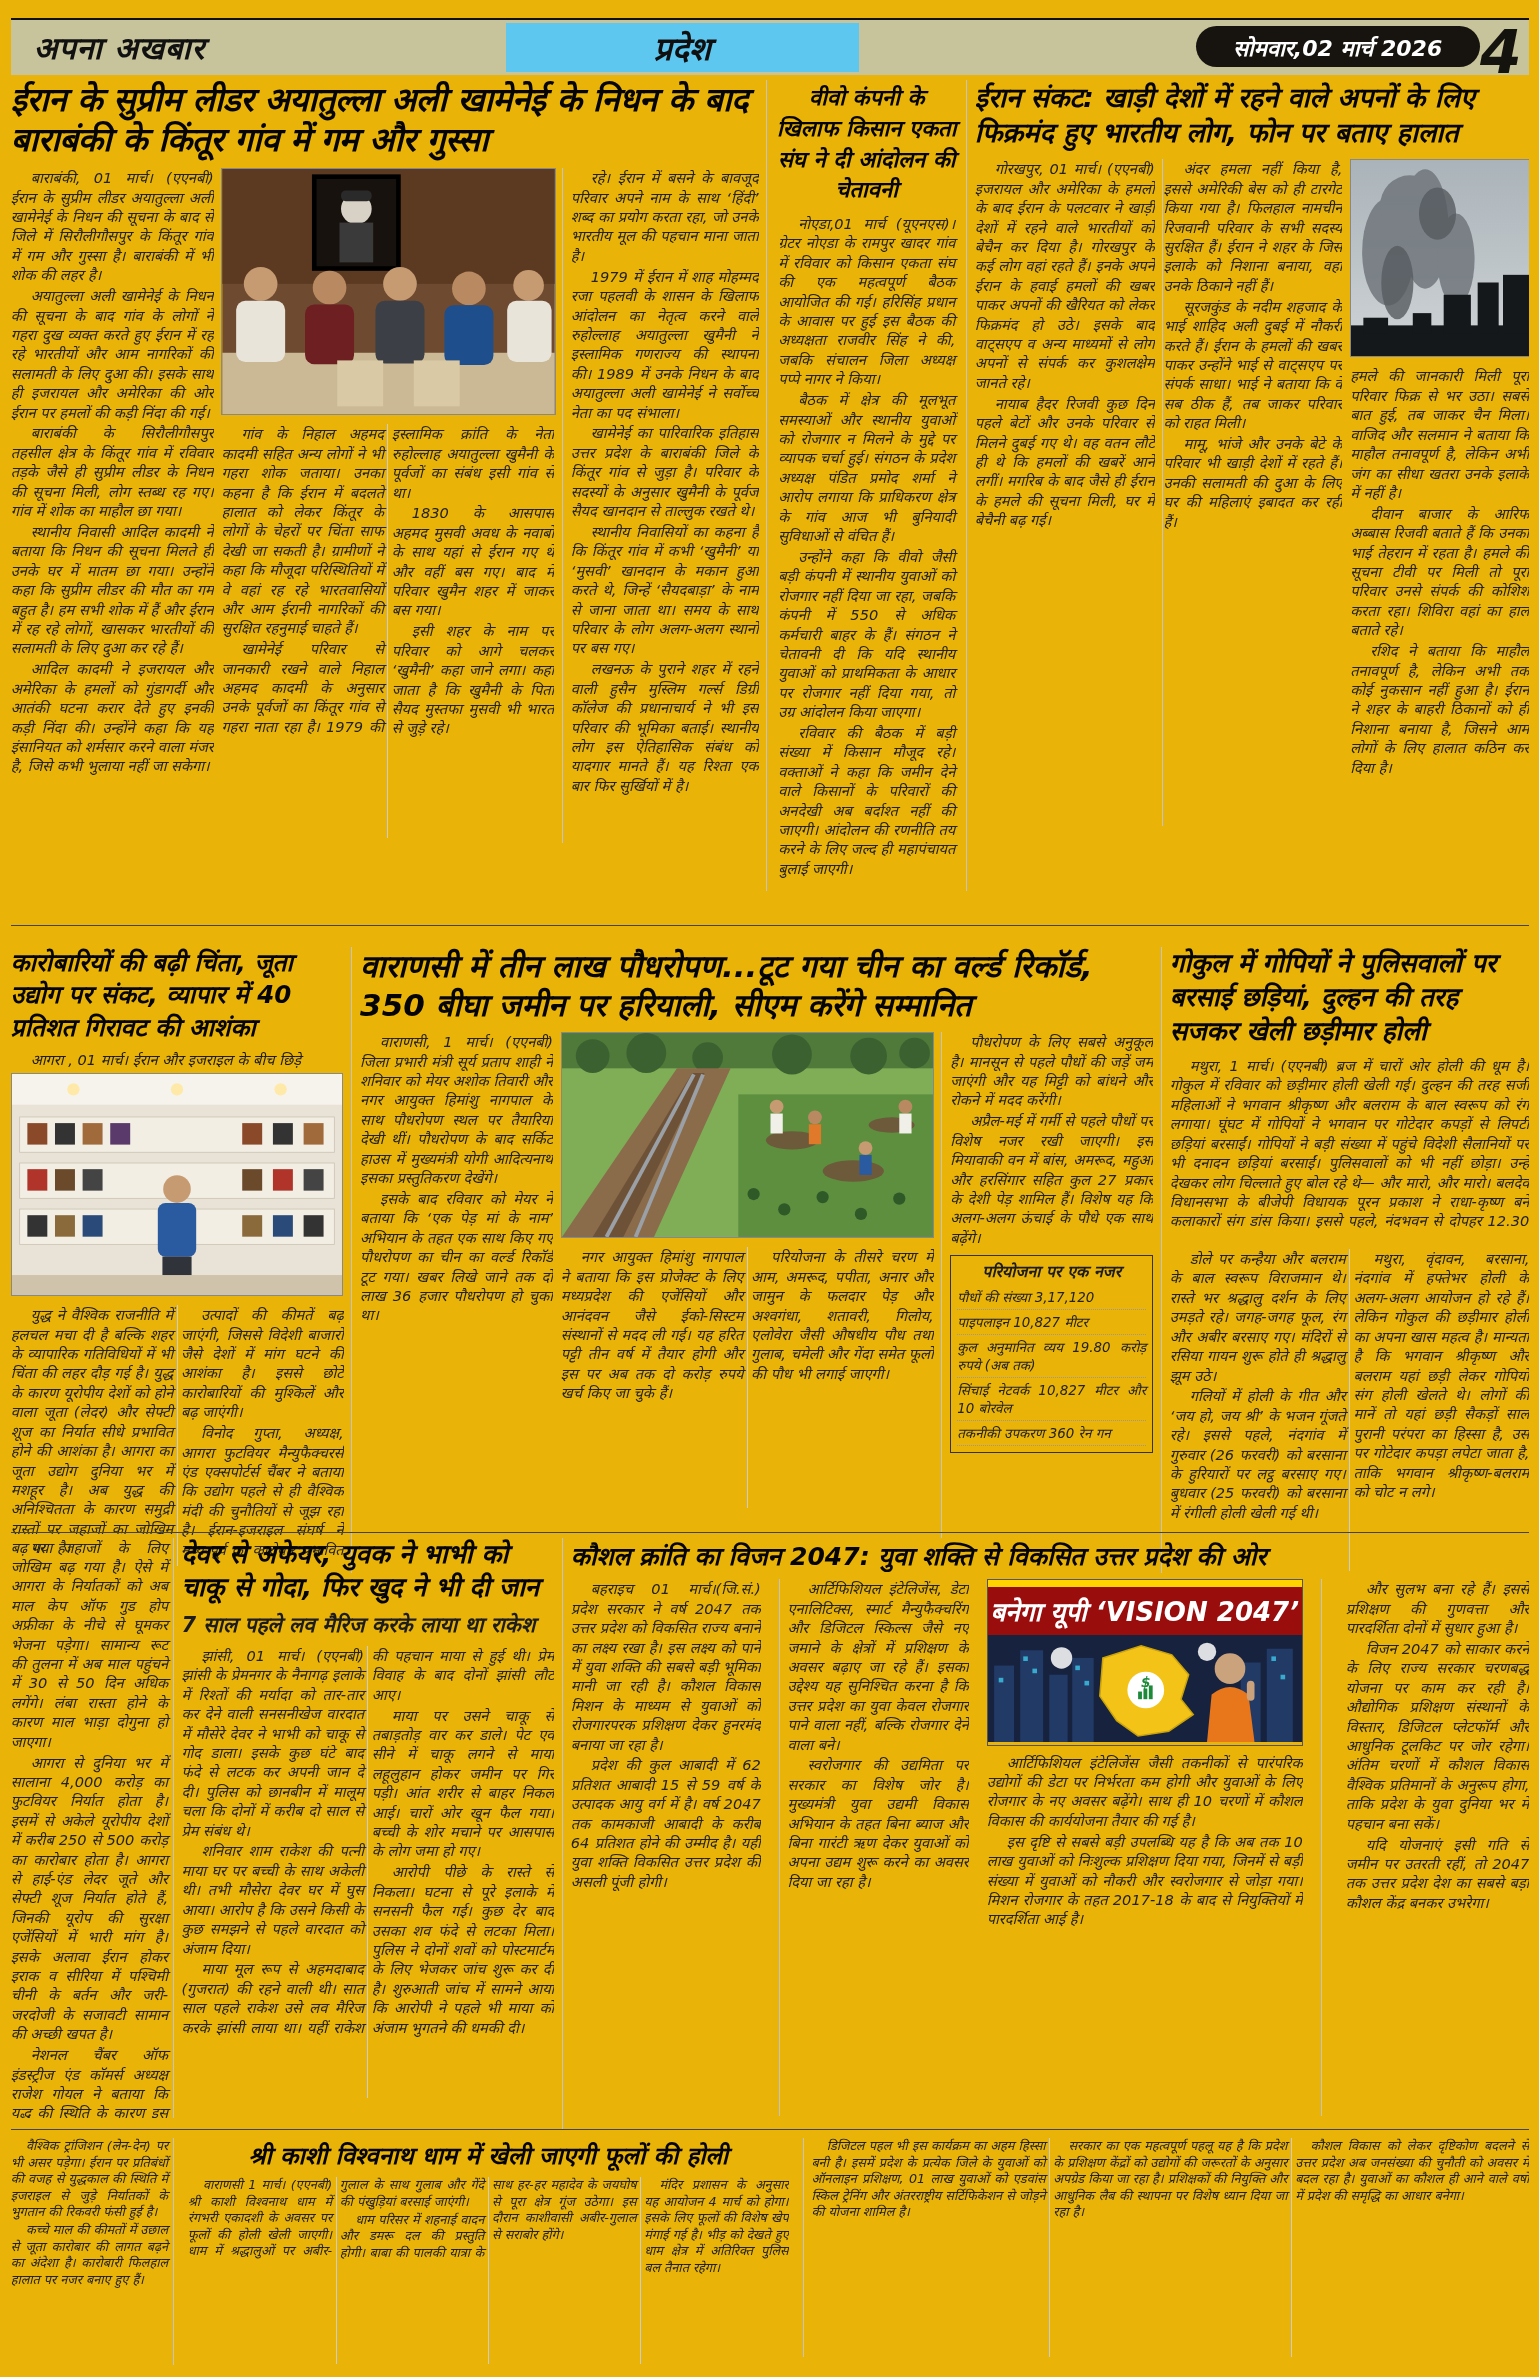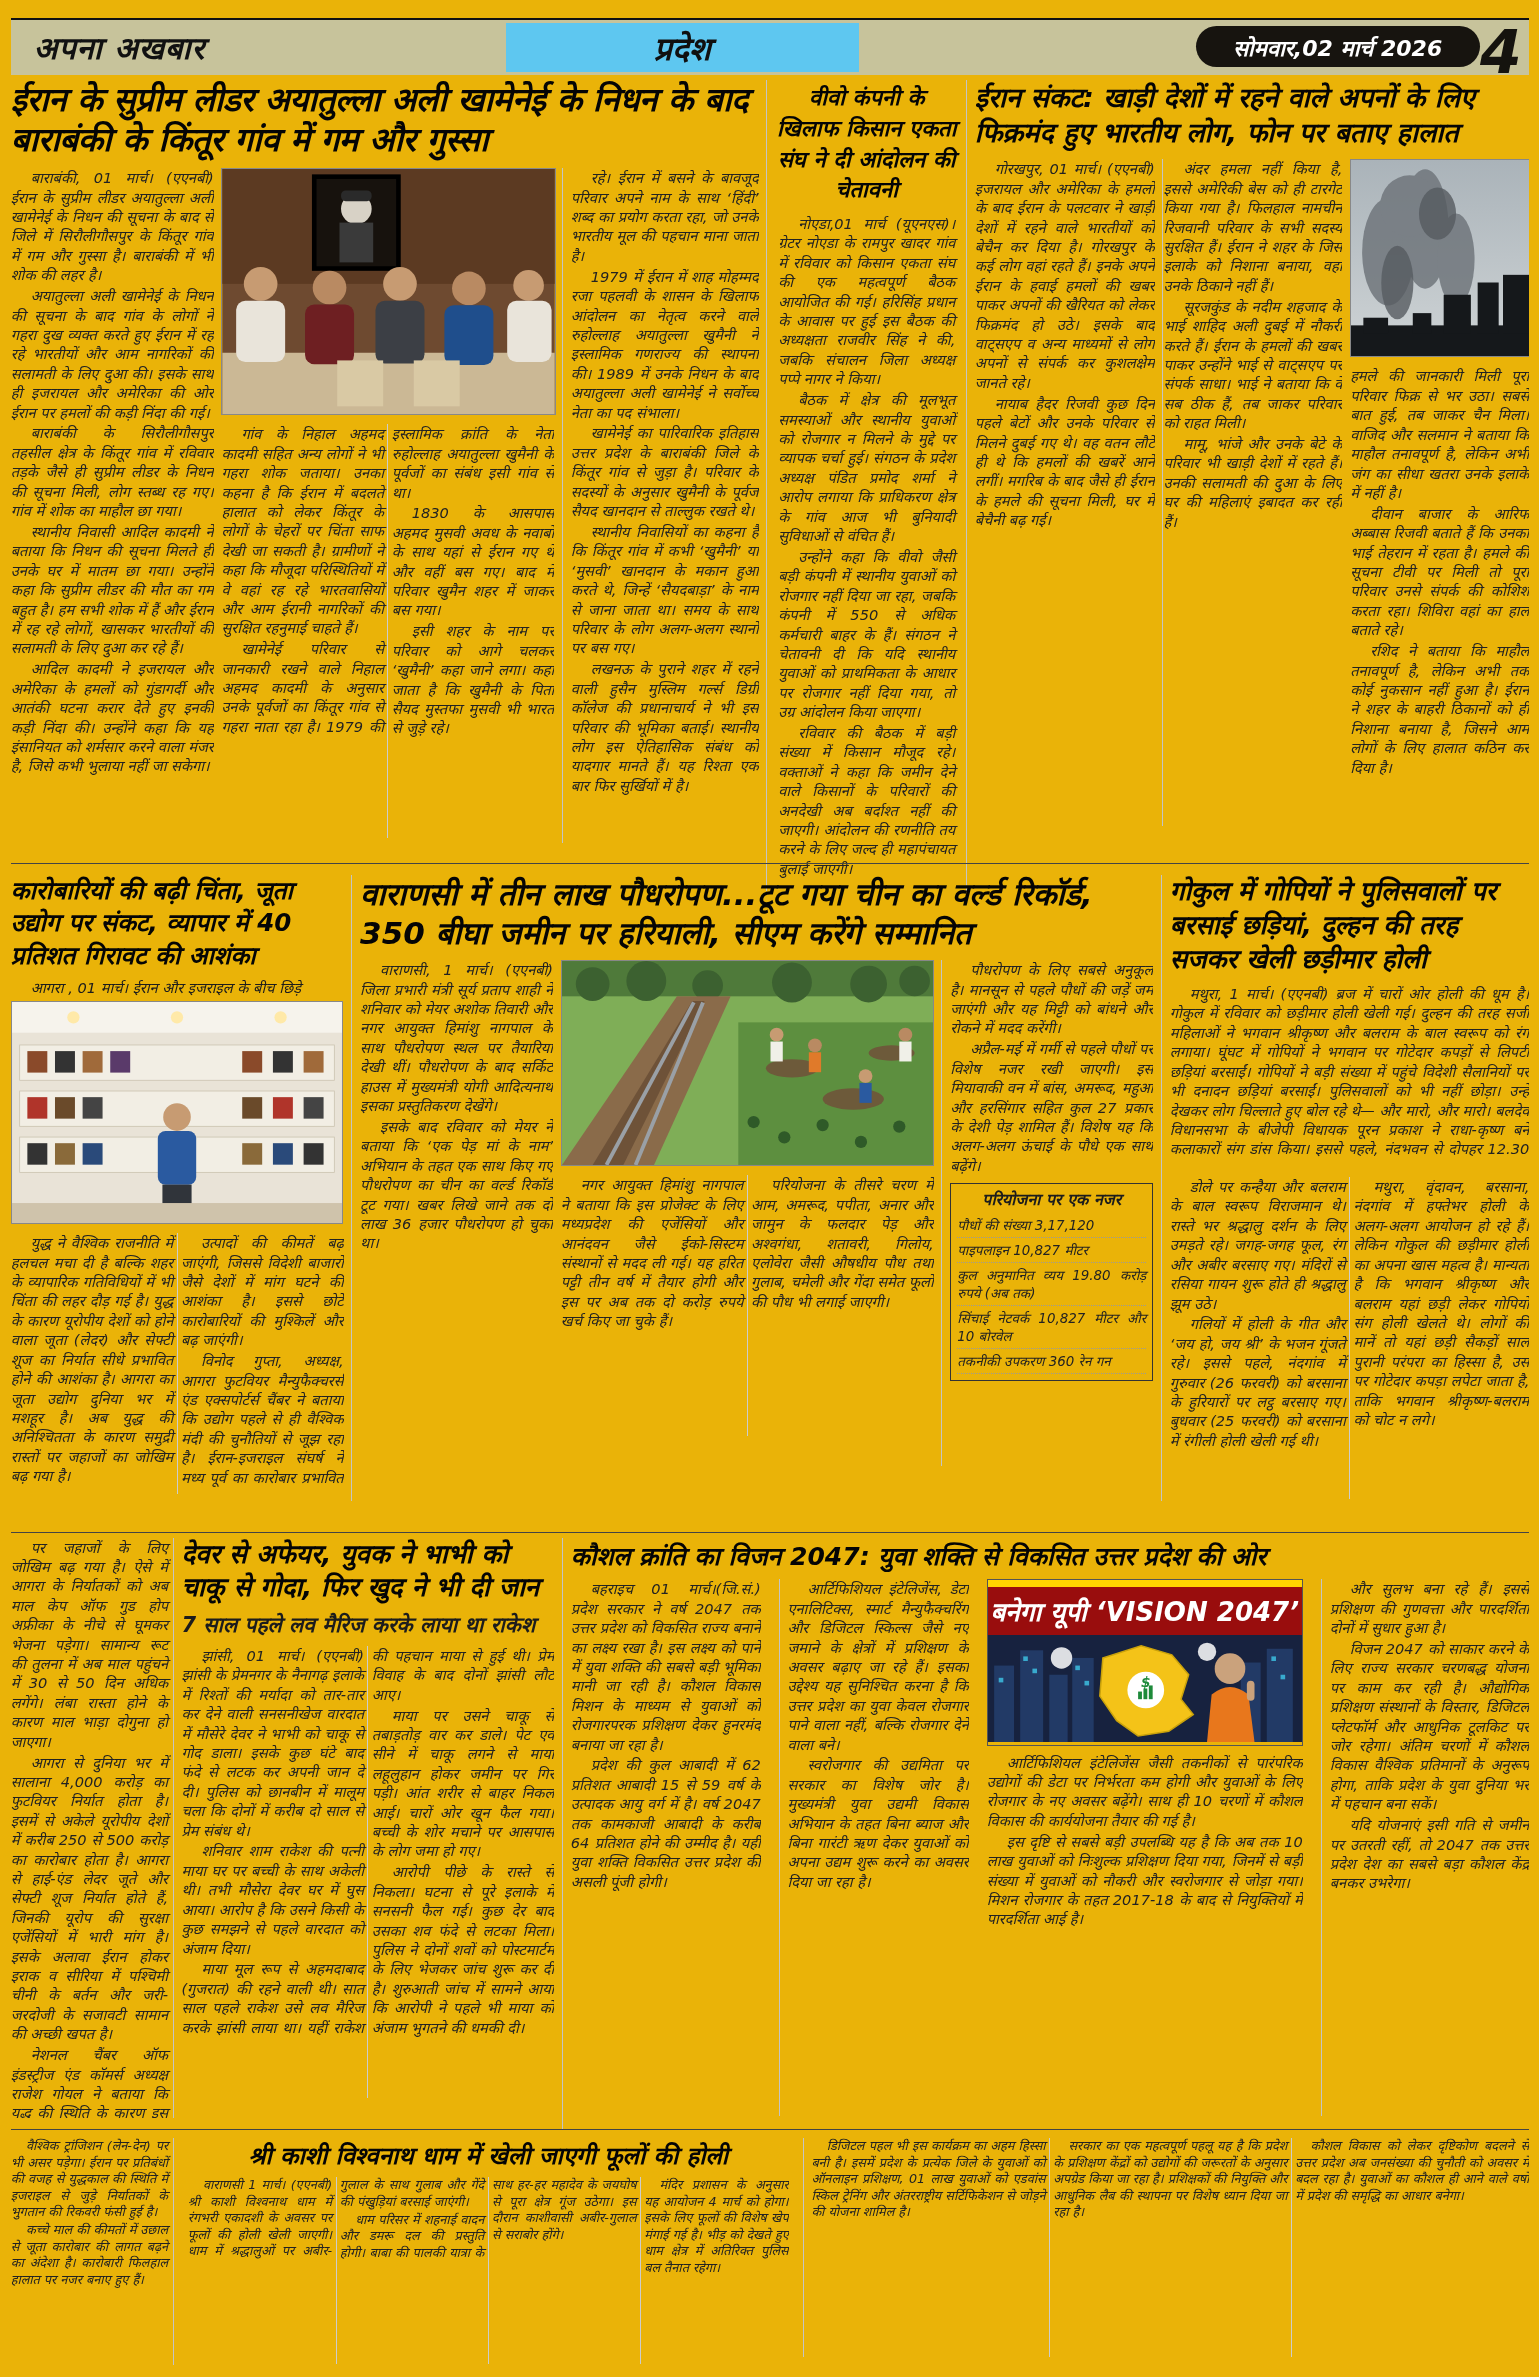"कारोबारियों की बढ़ी चिंता, जूता" .band2 { padding-top: 11px -> 21px; top: 863px -> 925px }
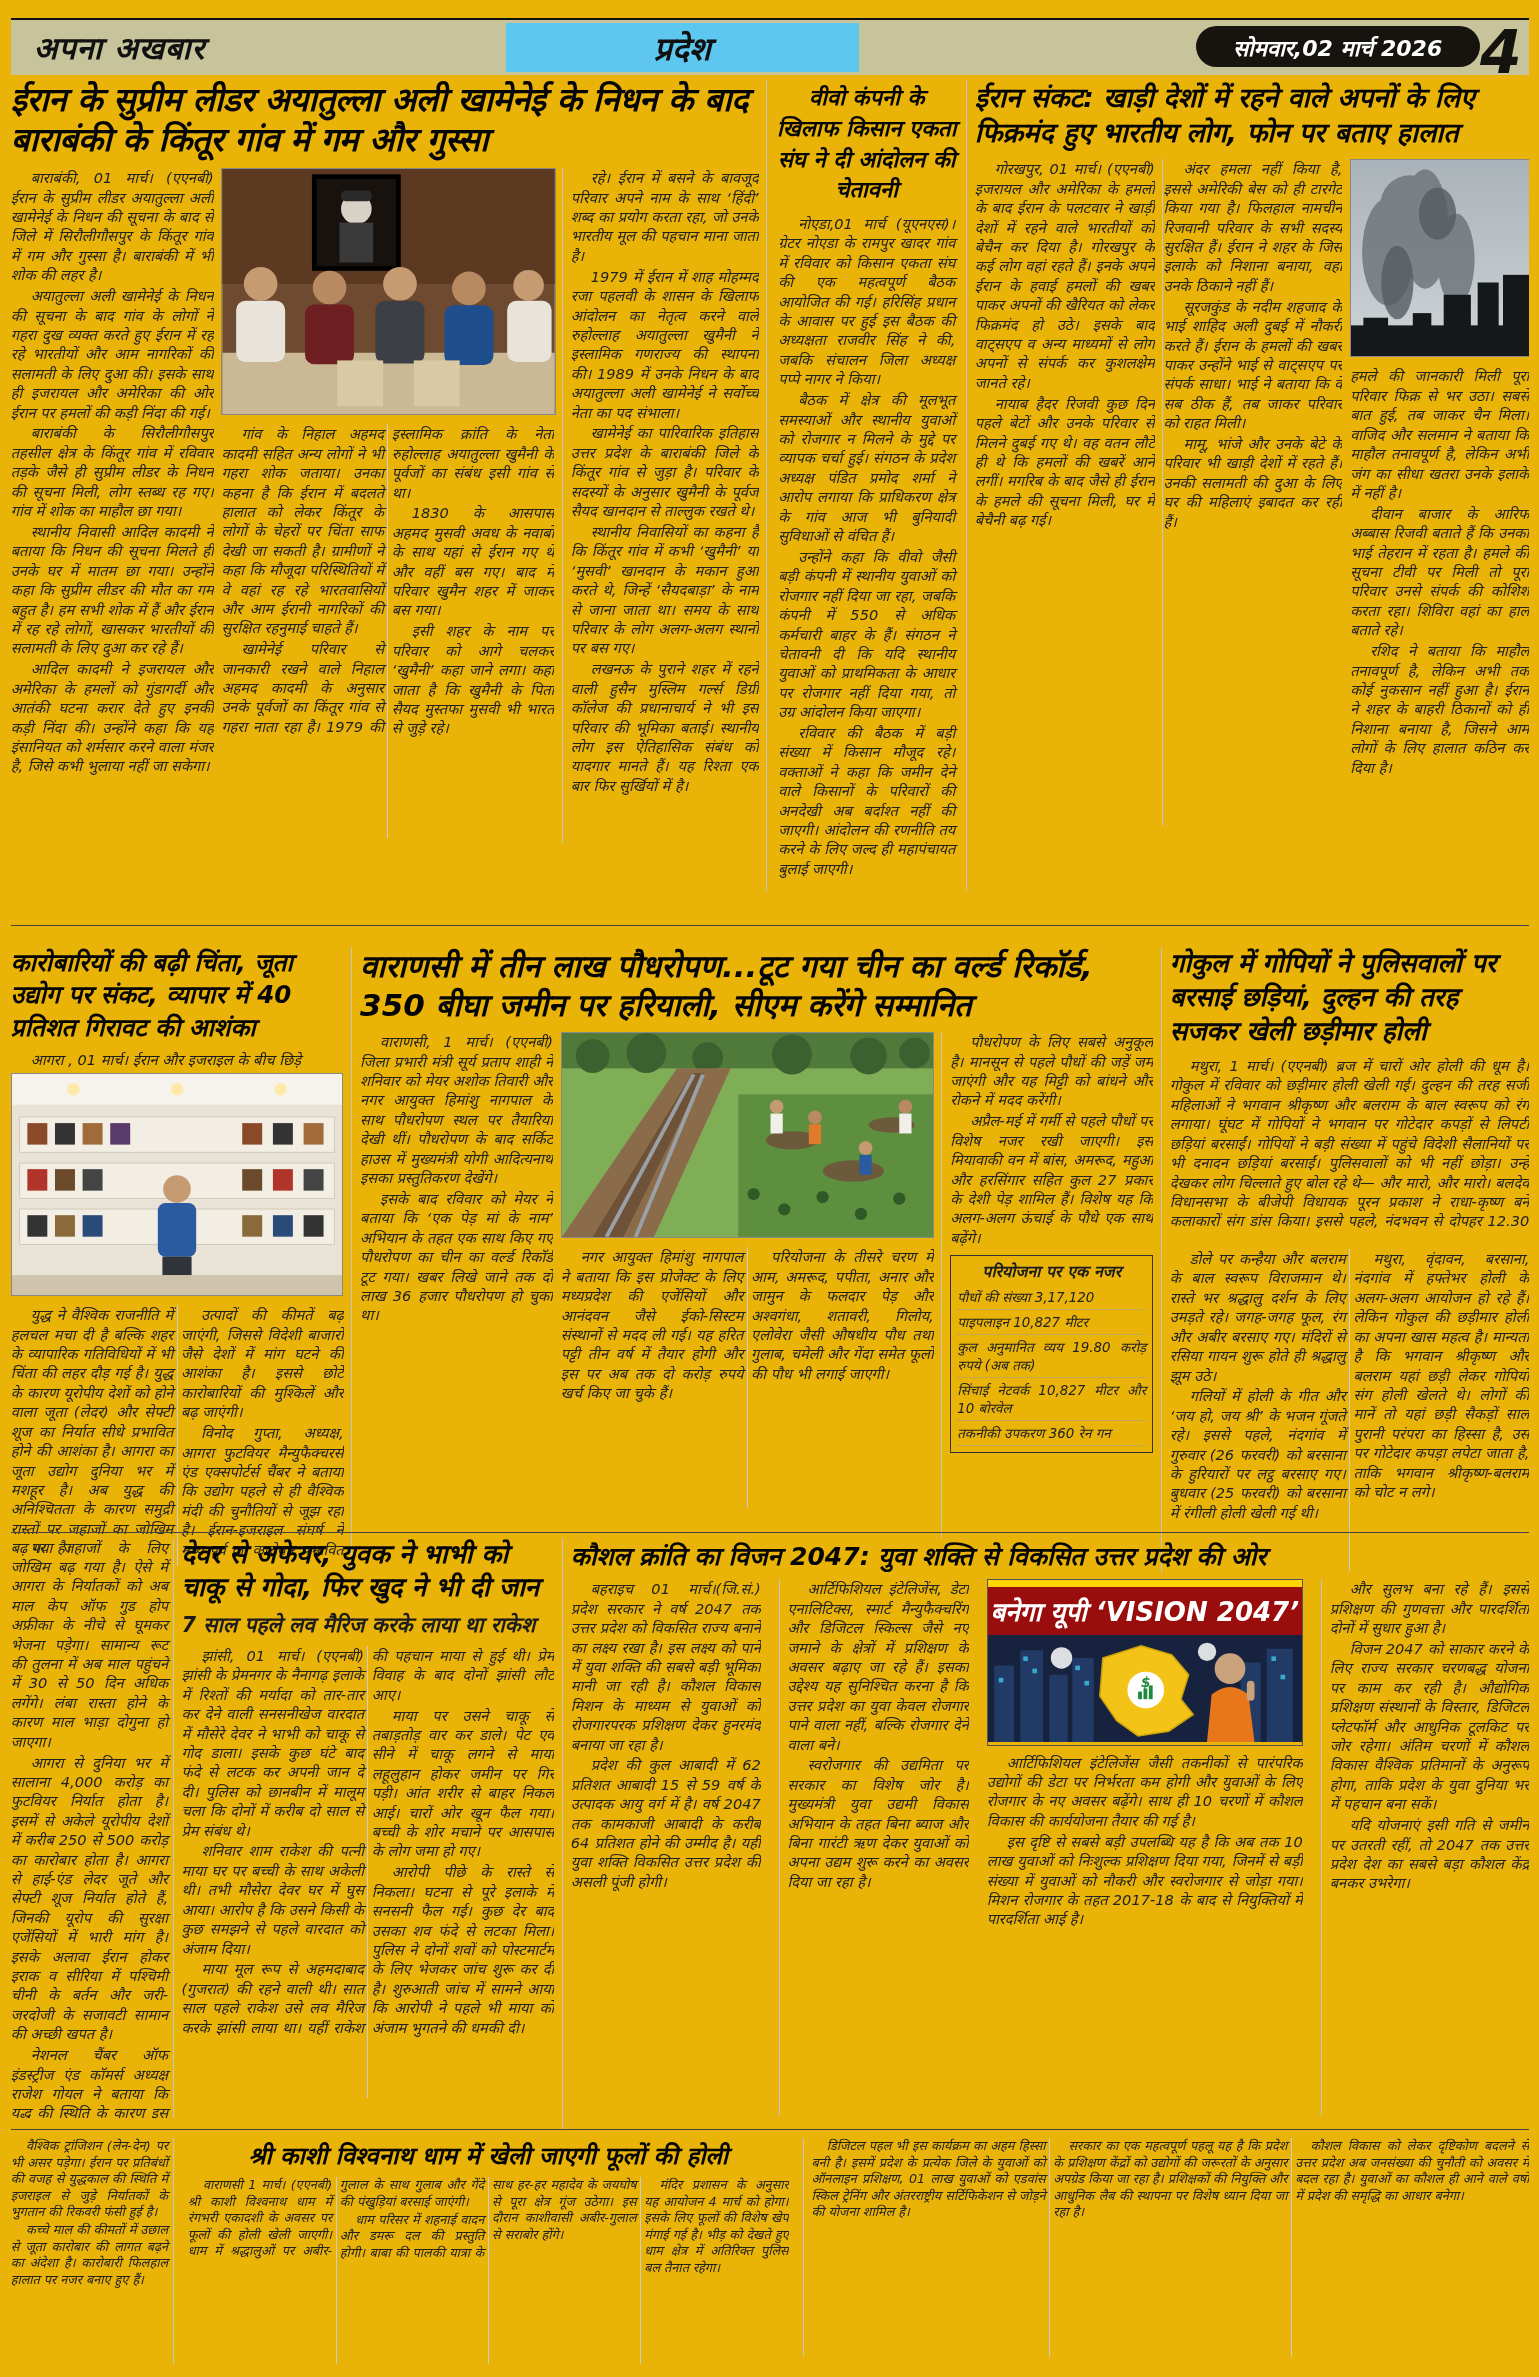"और सुलभ बना रहे हैं।" div.a7-col { padding-left: 8px -> 24px }
